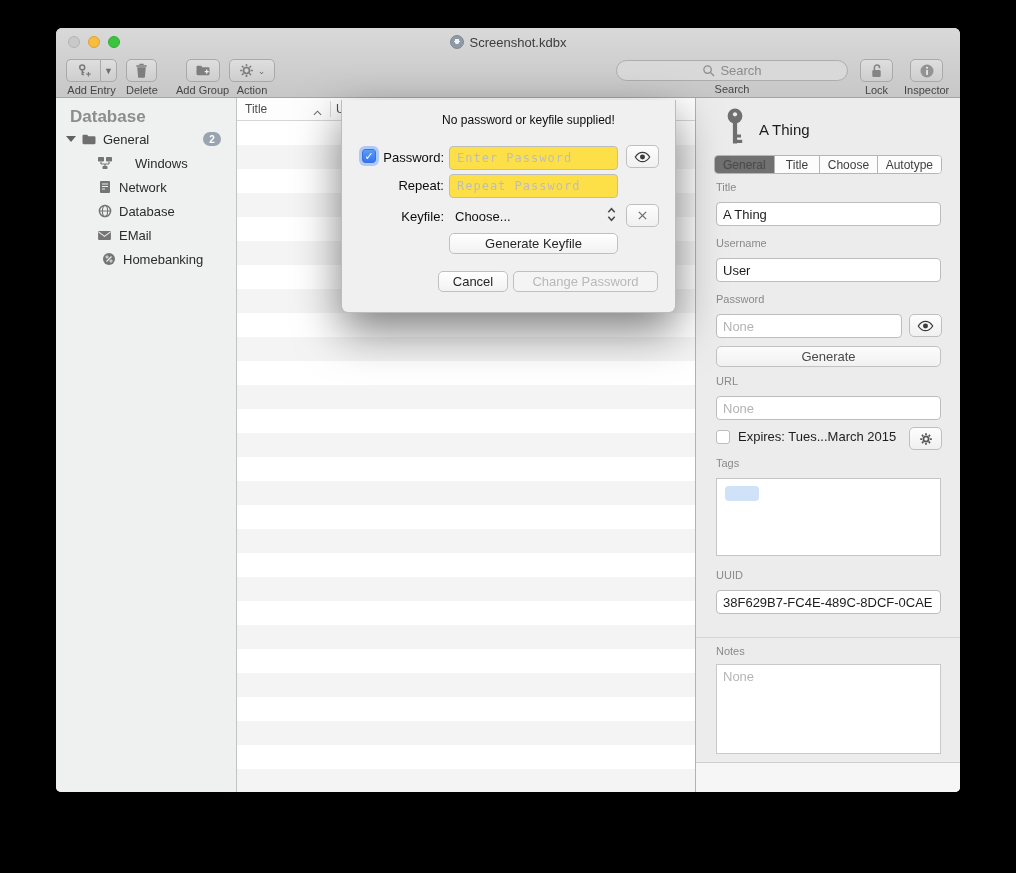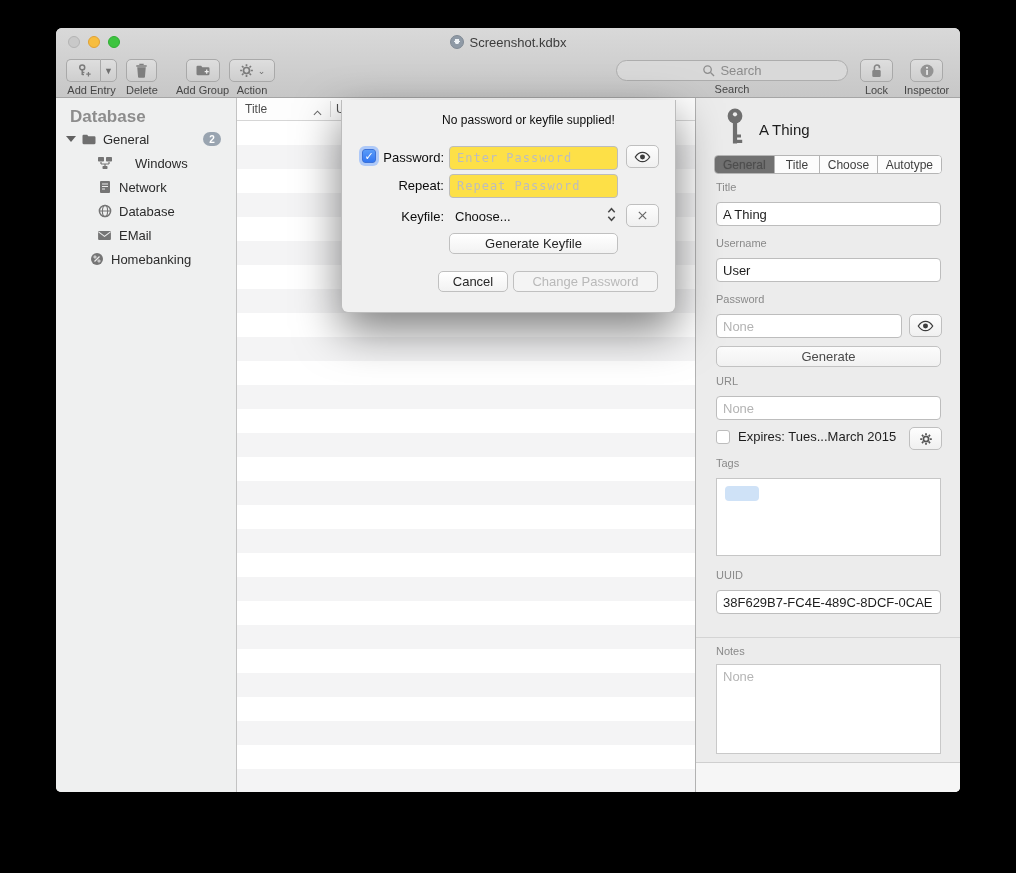"Homebanking" div.sb-item { padding-left: 32px -> 44px }
